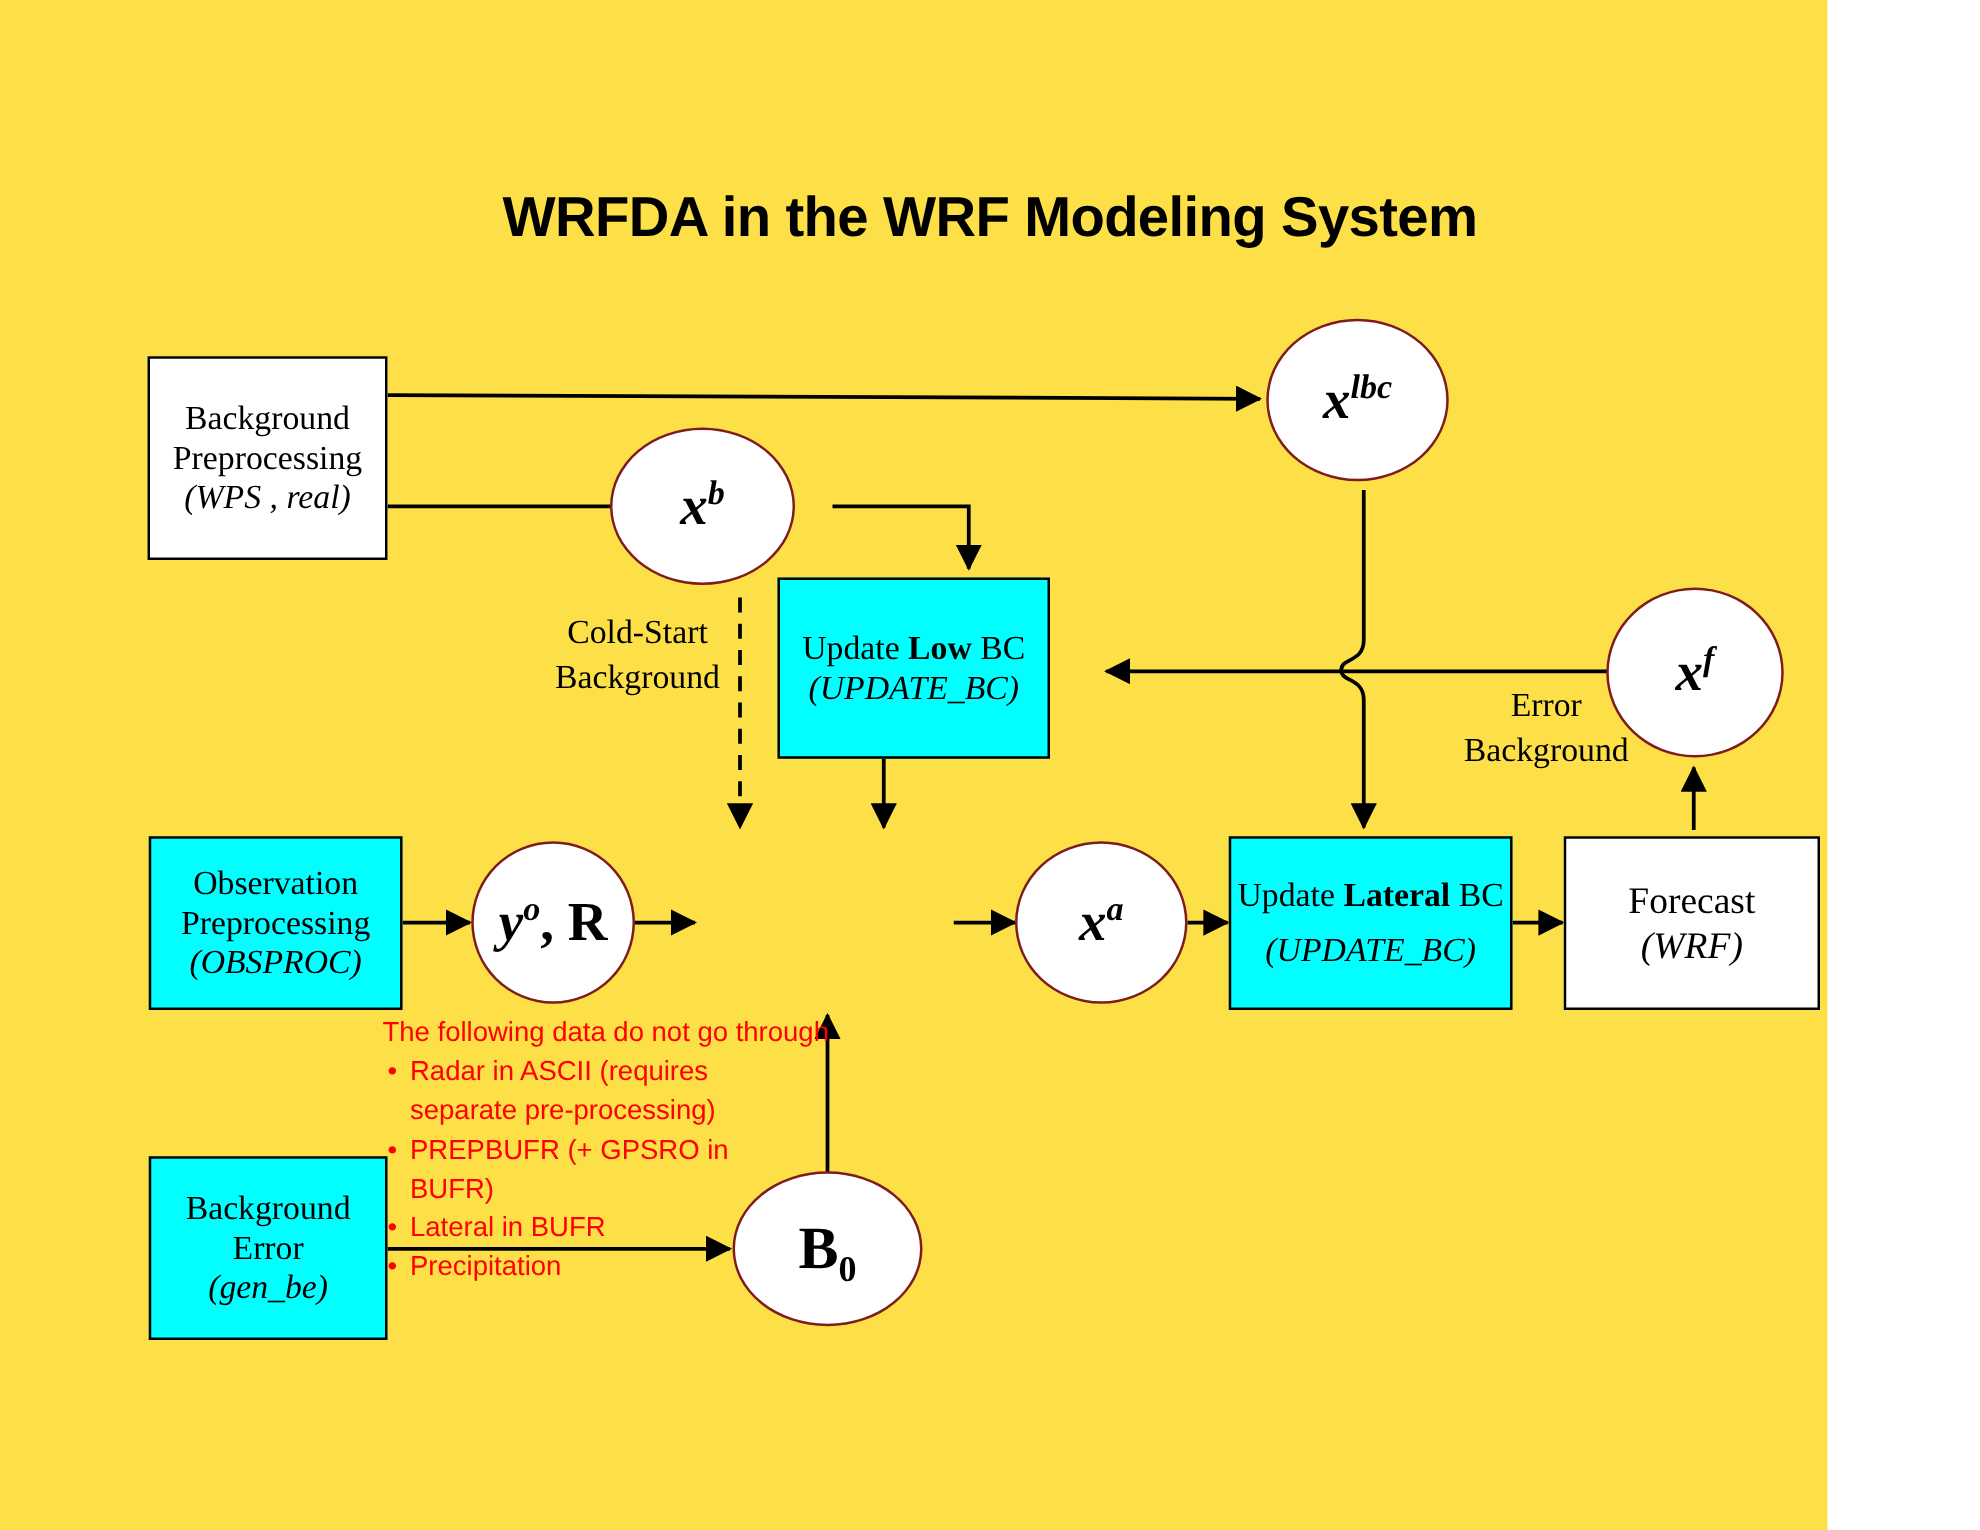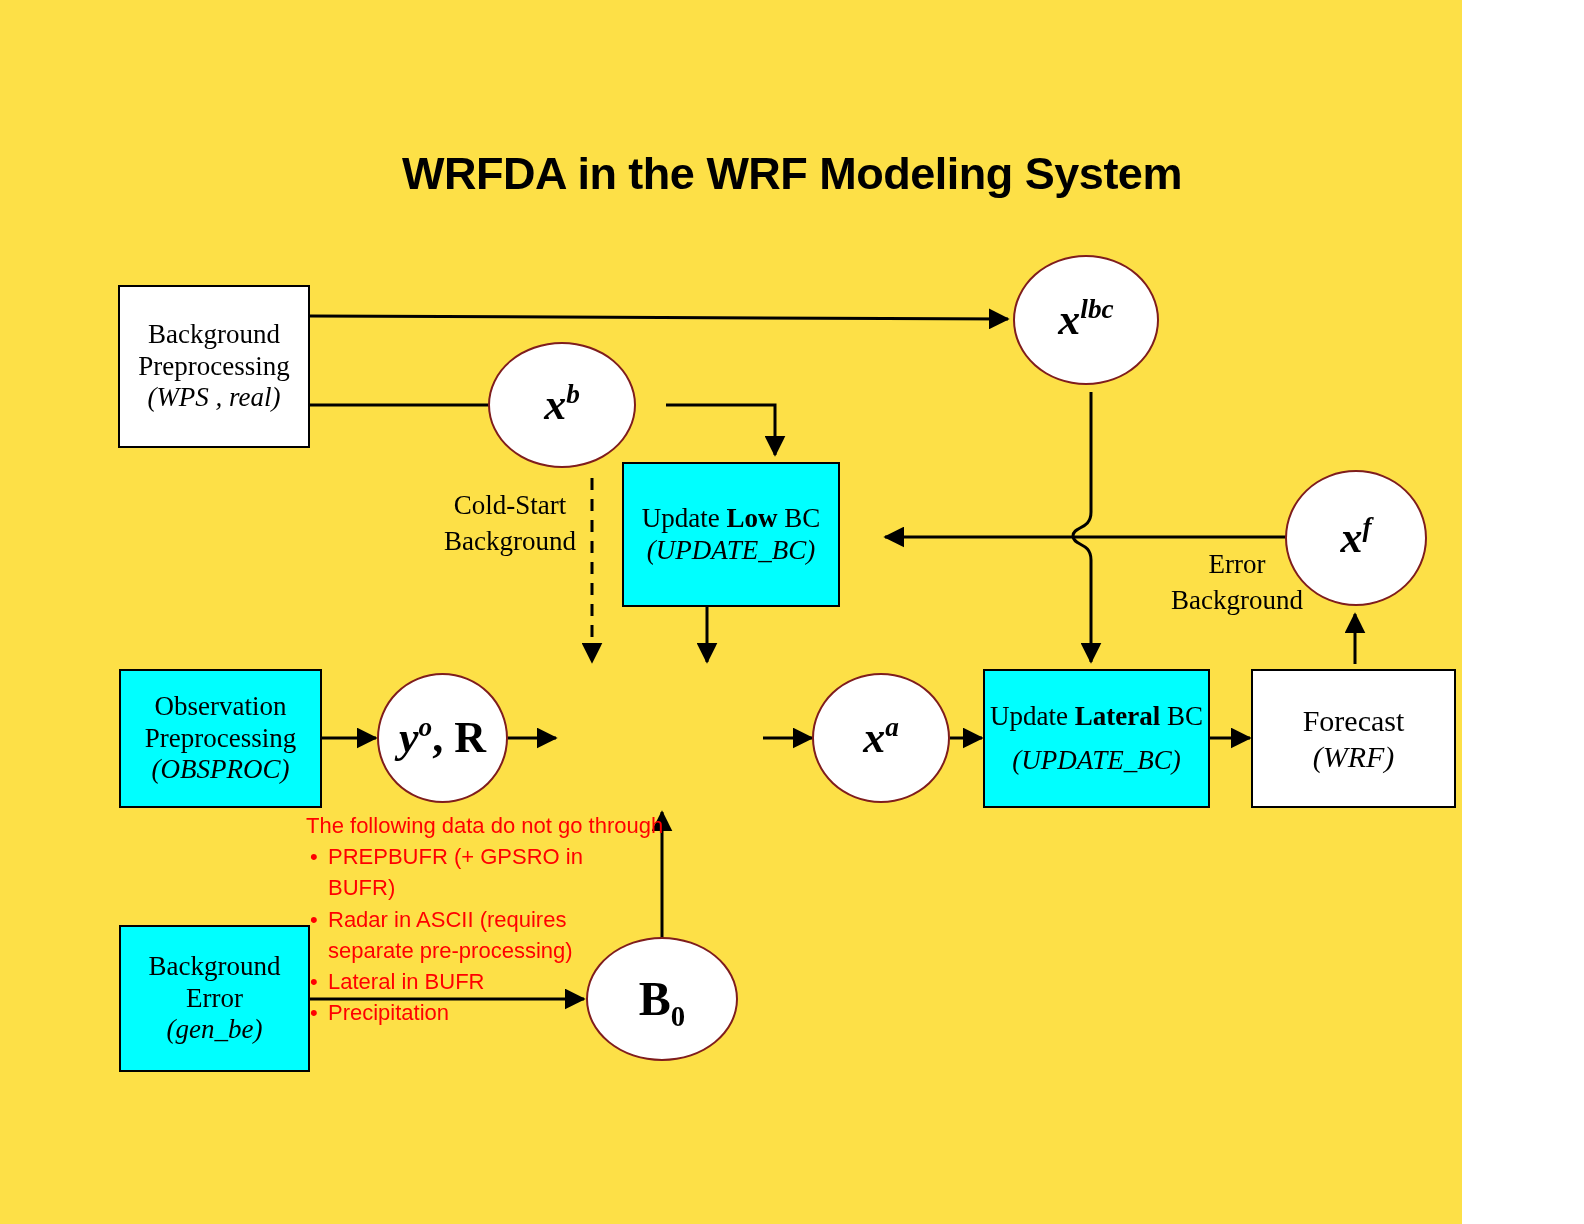"PREPBUFR (+ GPSRO in BUFR)" li { order: before "Radar in ASCII (requires separate" -> after "Radar in ASCII (requires separate" }
